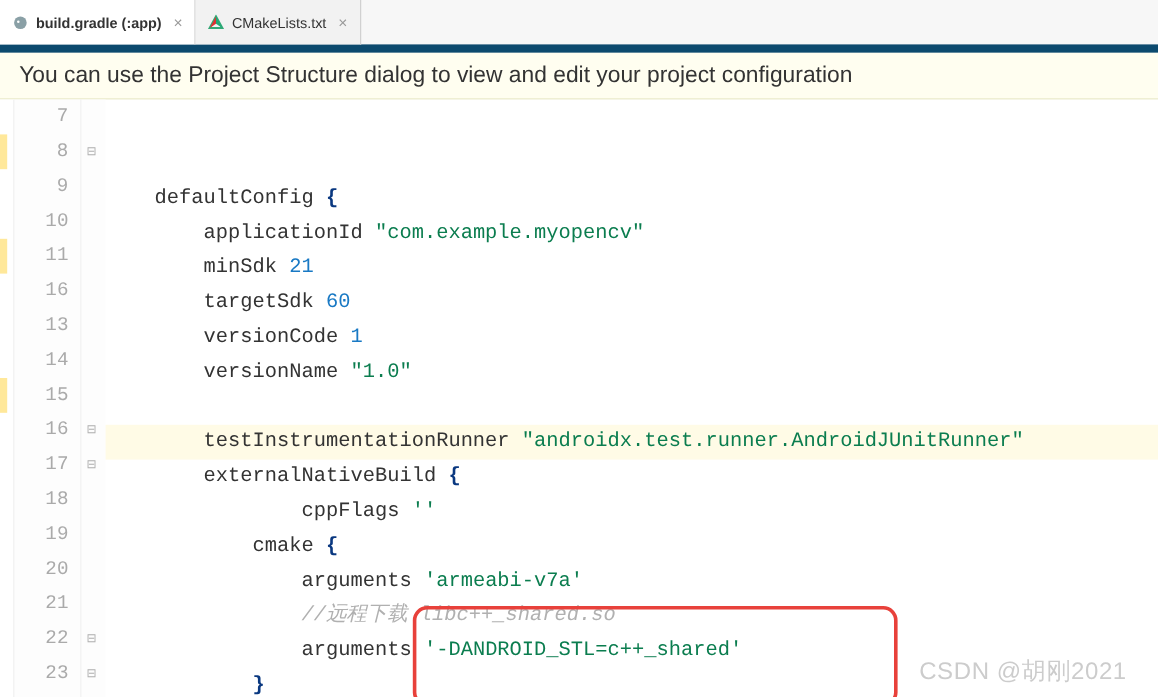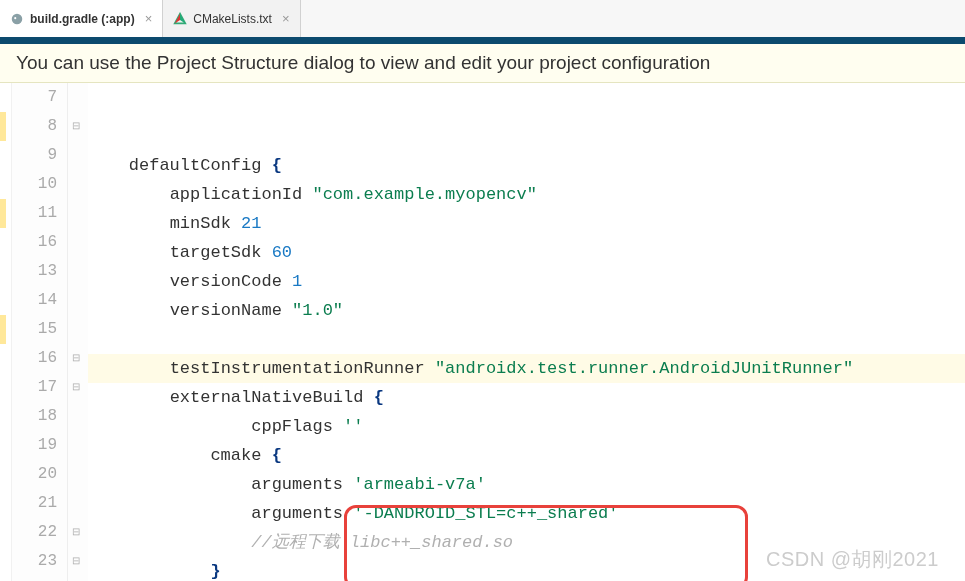"arguments '-DANDROID_STL=c++_shared'" div.line { order: before "//远程下载 libc++_shared.so" -> after "//远程下载 libc++_shared.so" }
